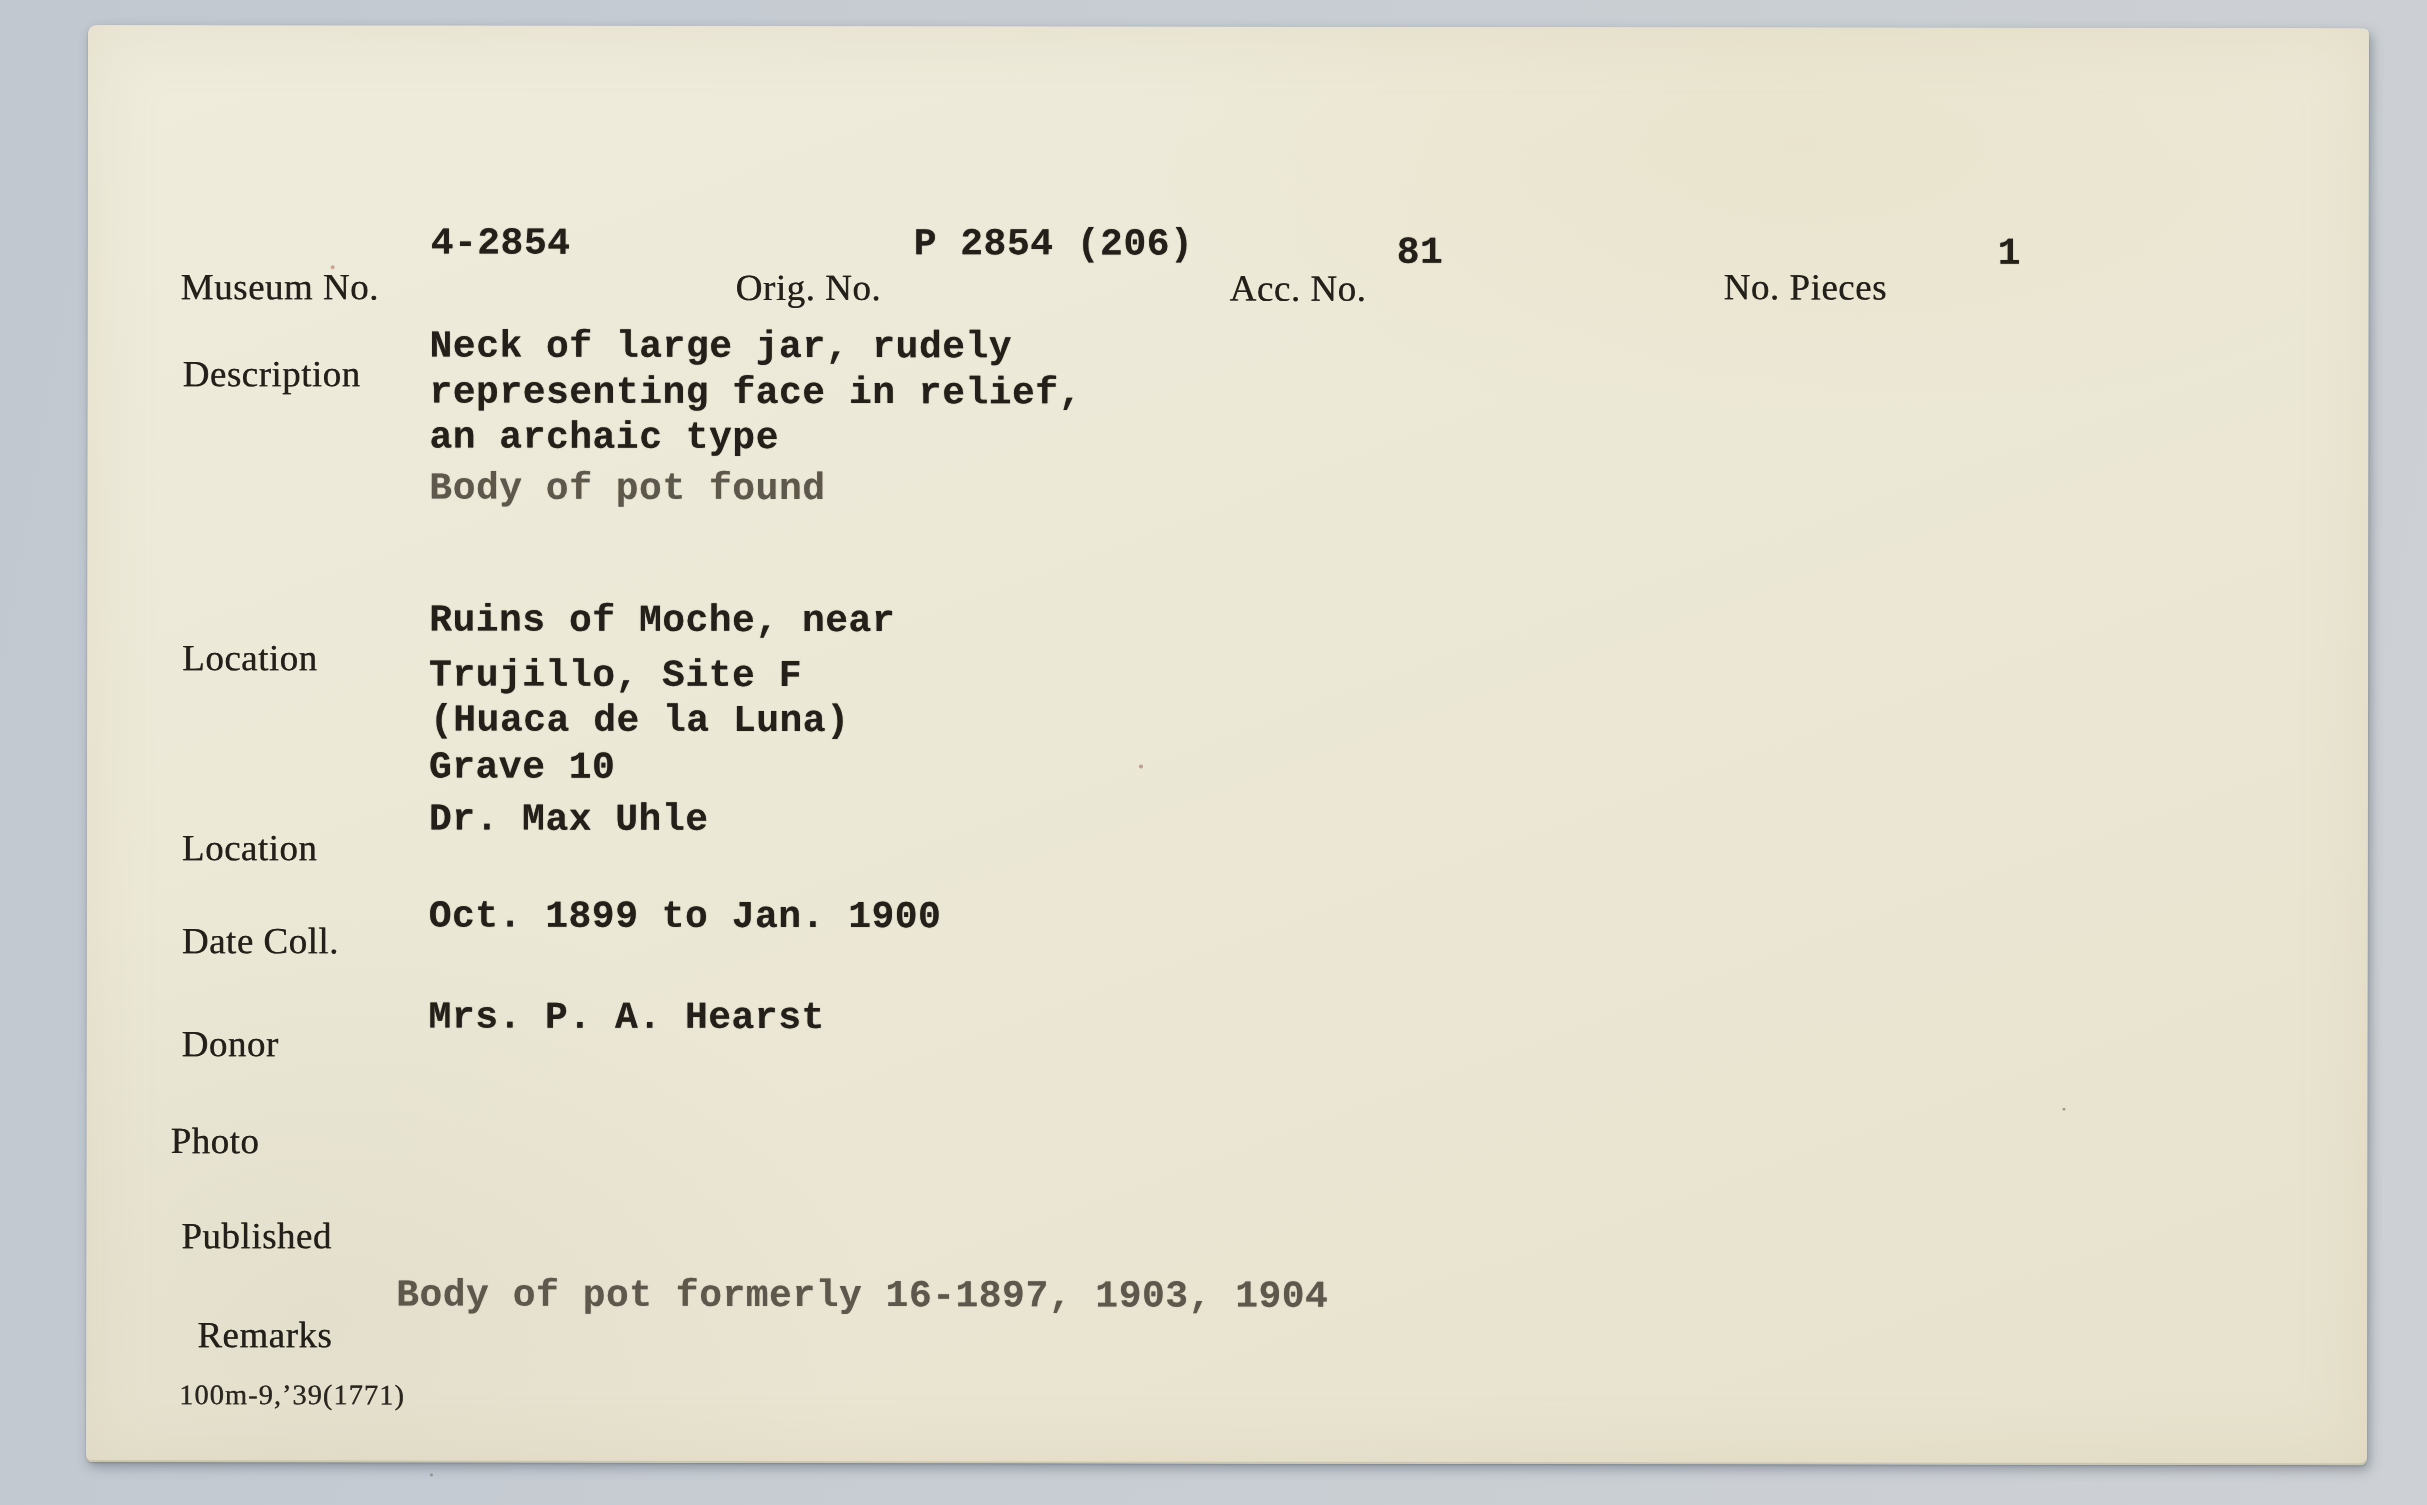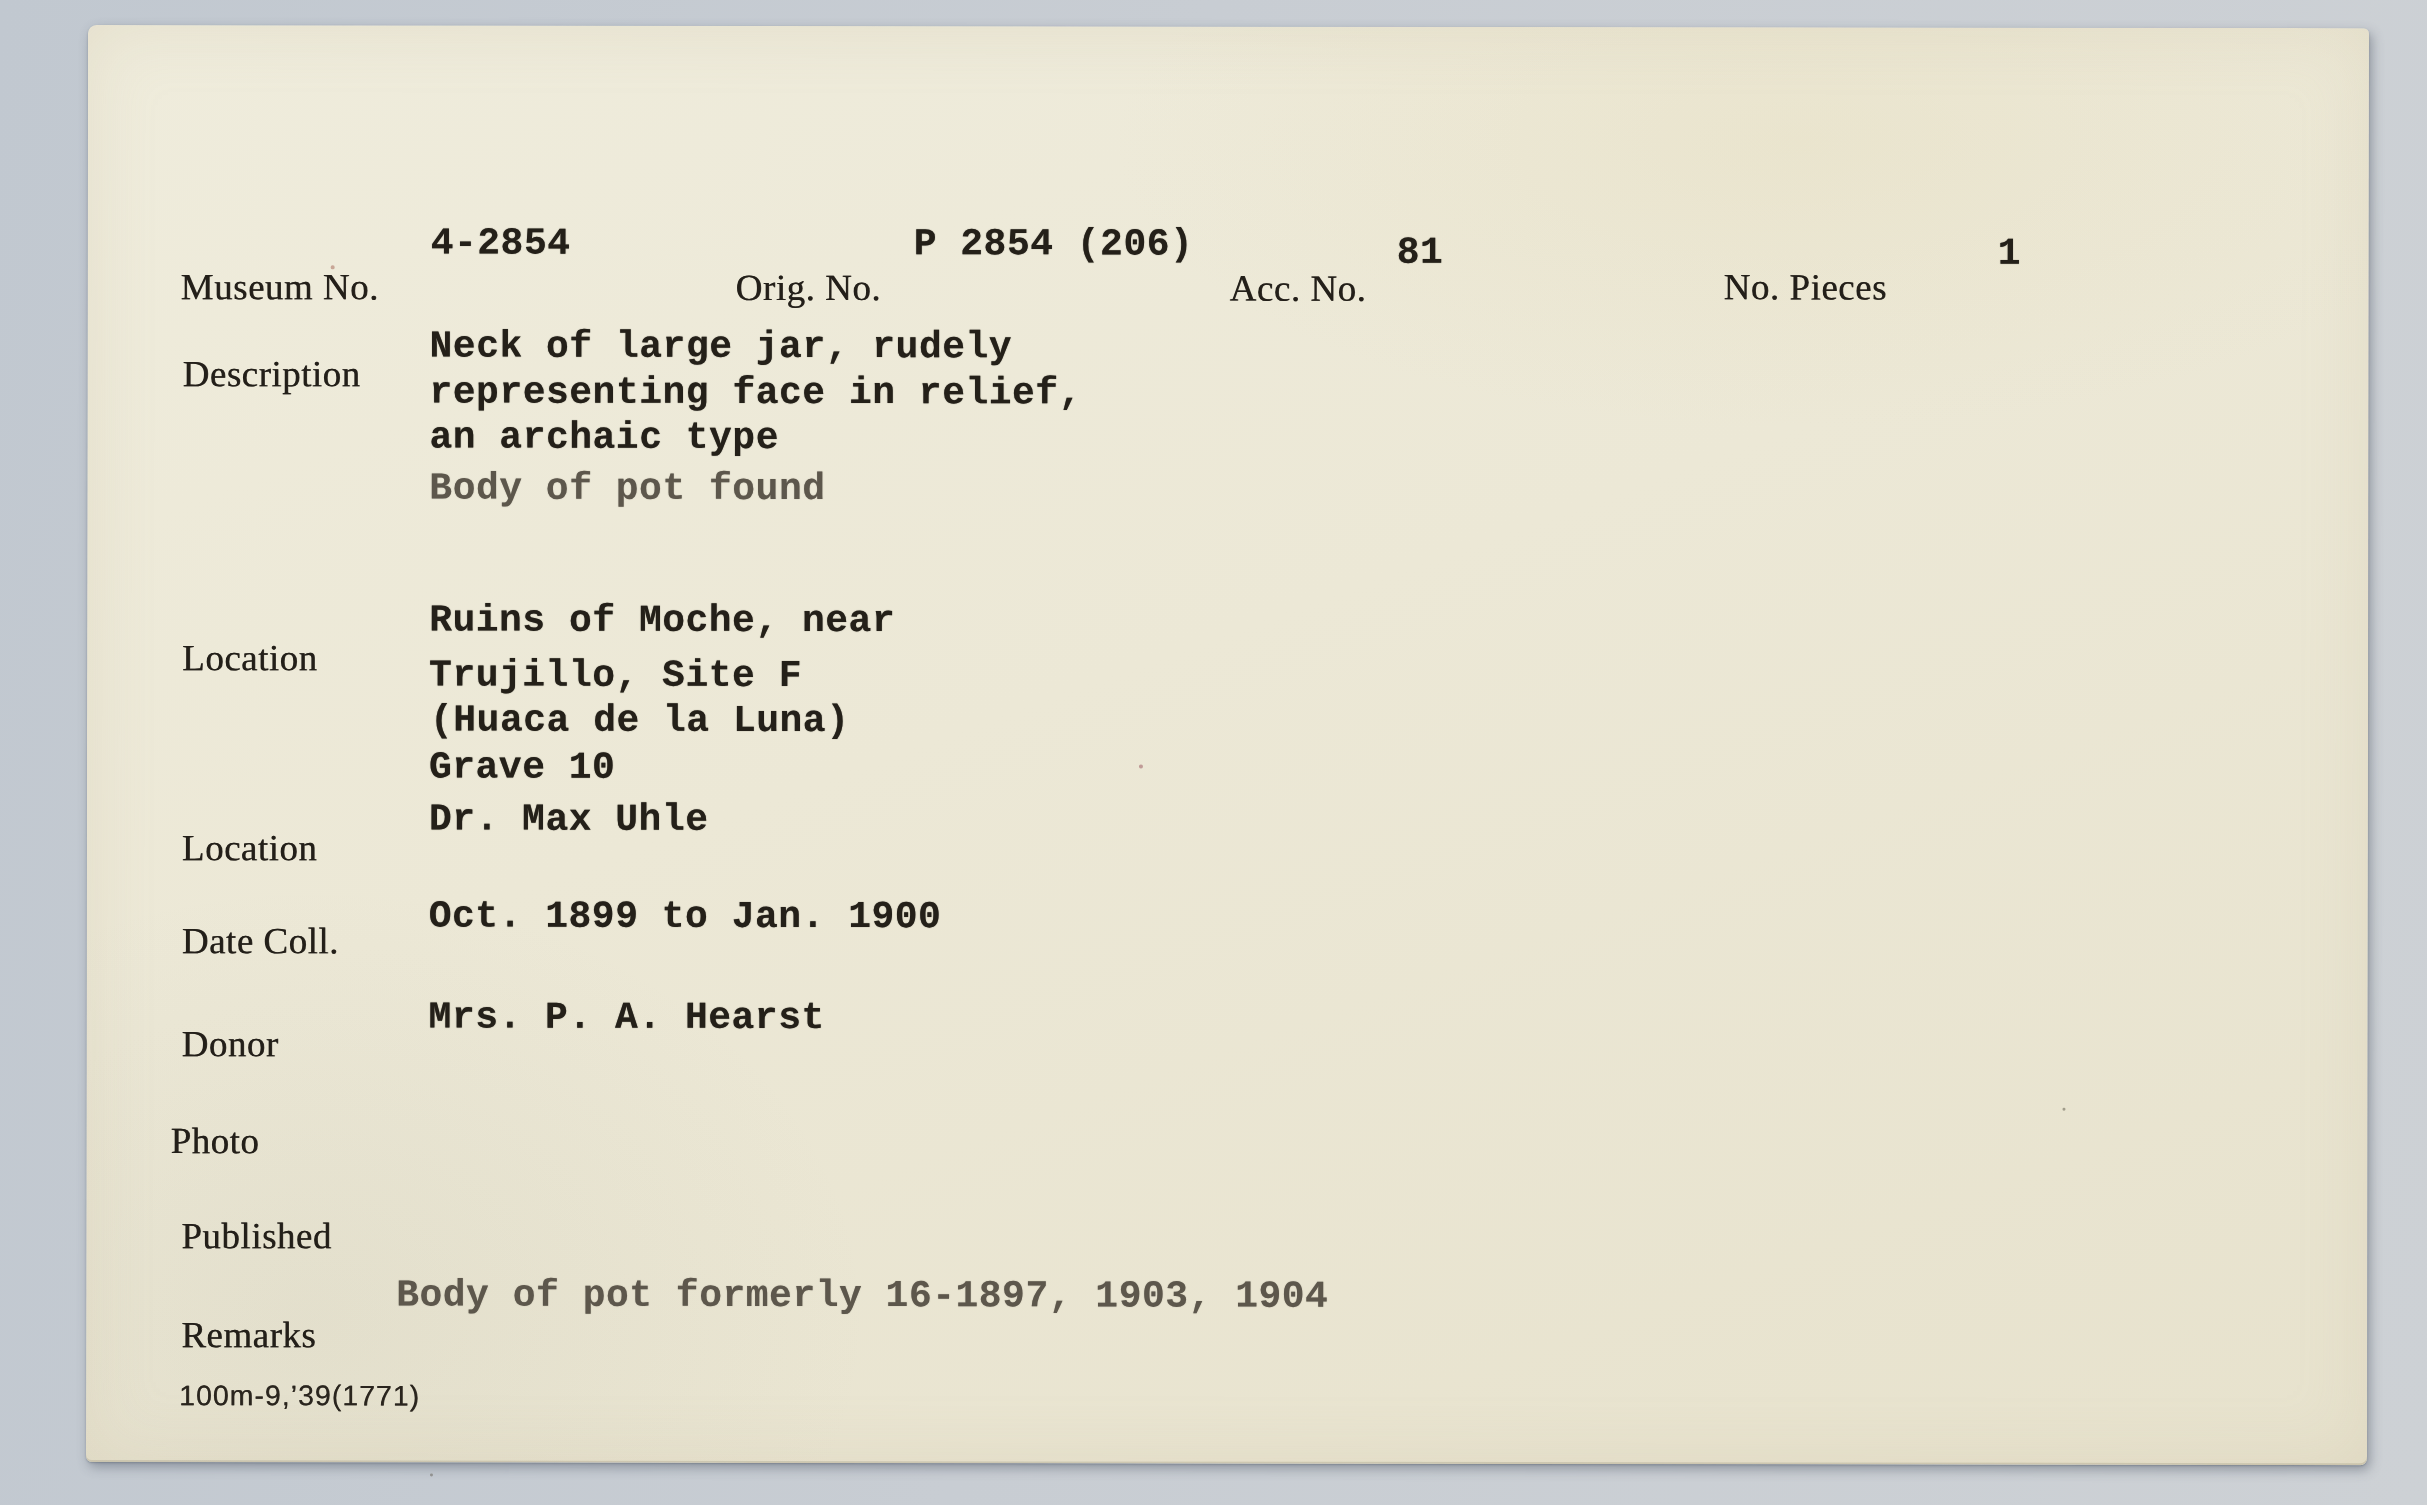"Remarks" span.lbl { left: 95px -> 111px }
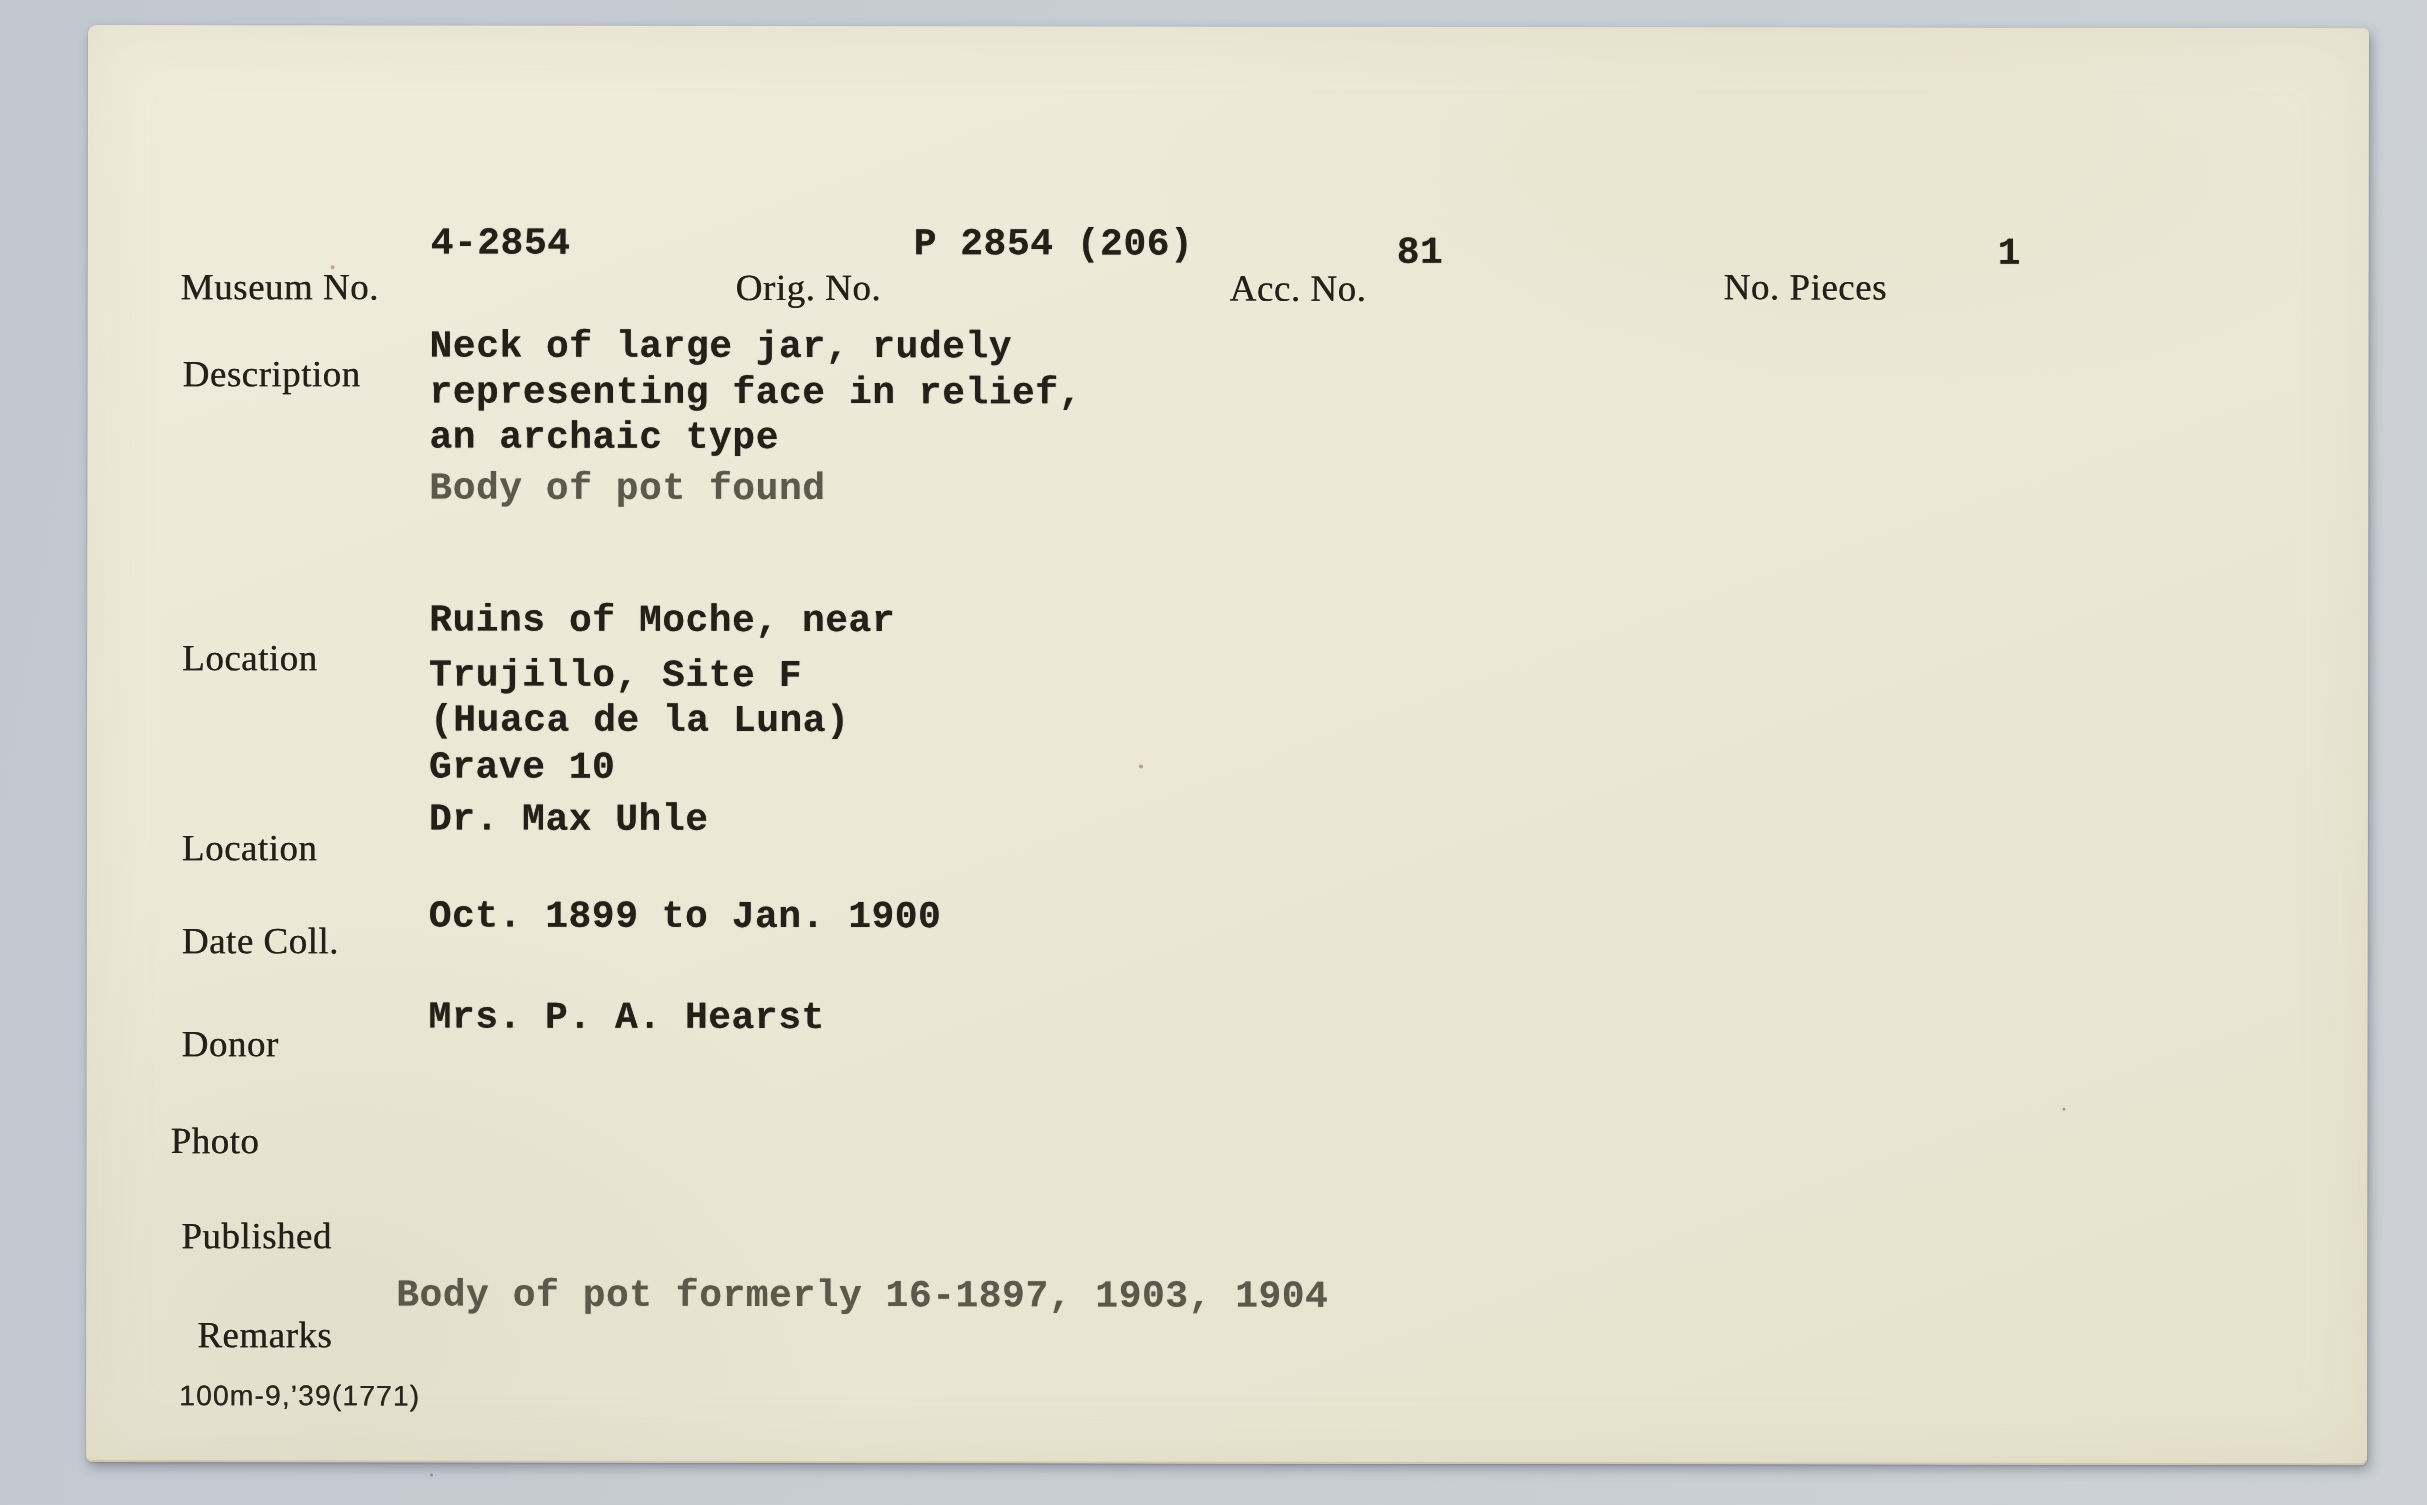"100m-9,’39(1771)" .form-no { font-family: Liberation Sans, sans-serif -> Liberation Serif, serif }
